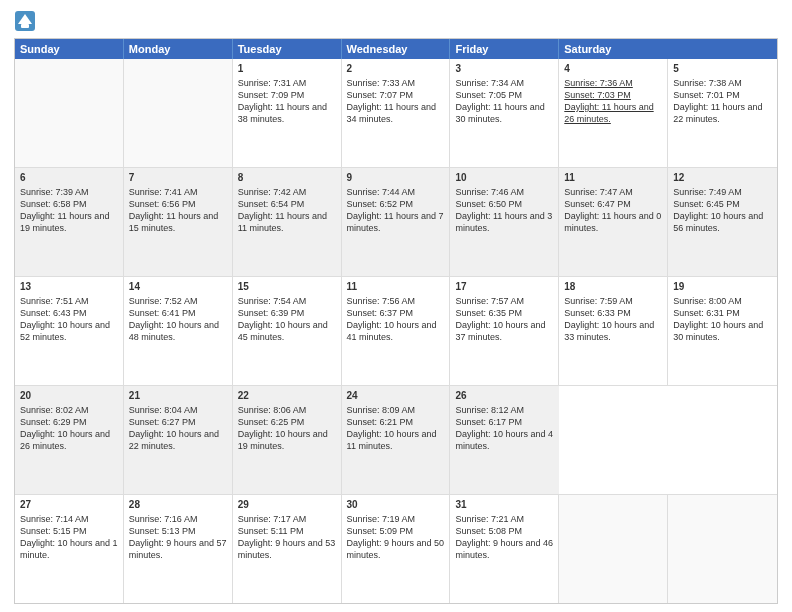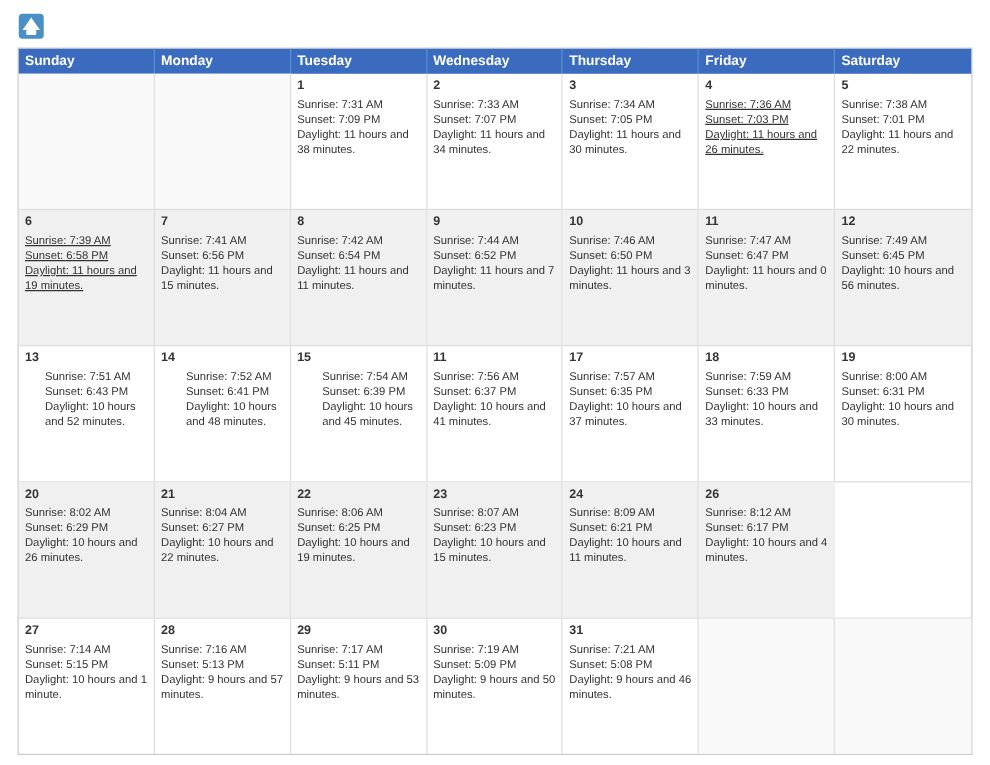"Thursday" div.cal-header-cell { html: <div>Thursday</div> -> none }
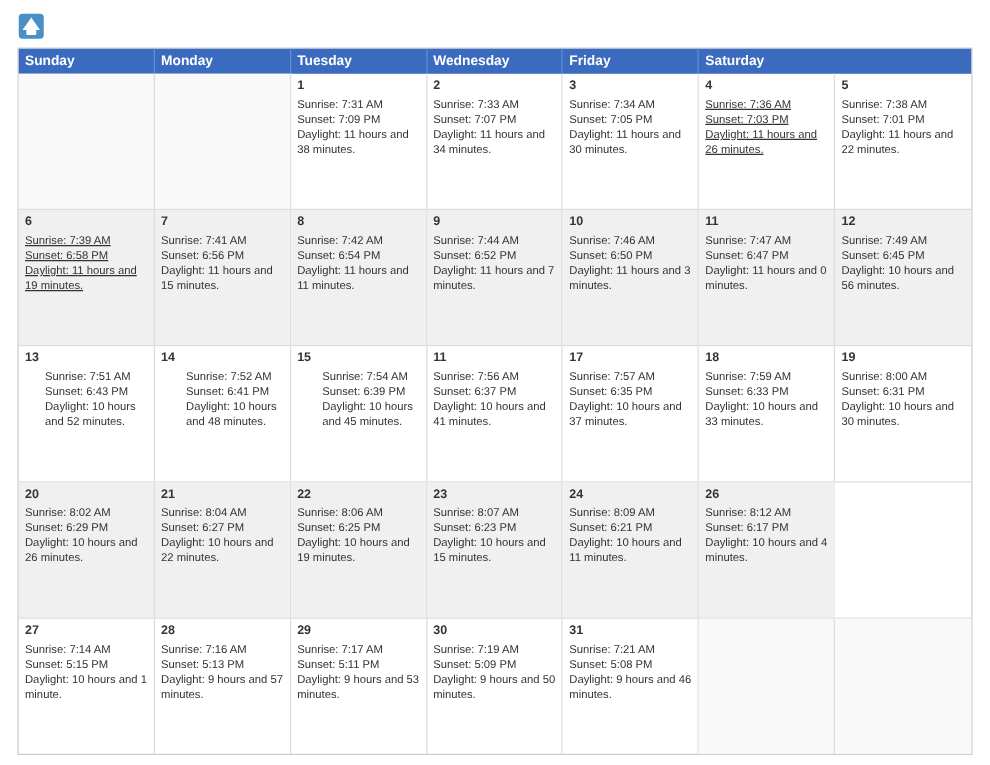"Sunrise: 7:39 AM" div.day-info { text-decoration: underline -> none }
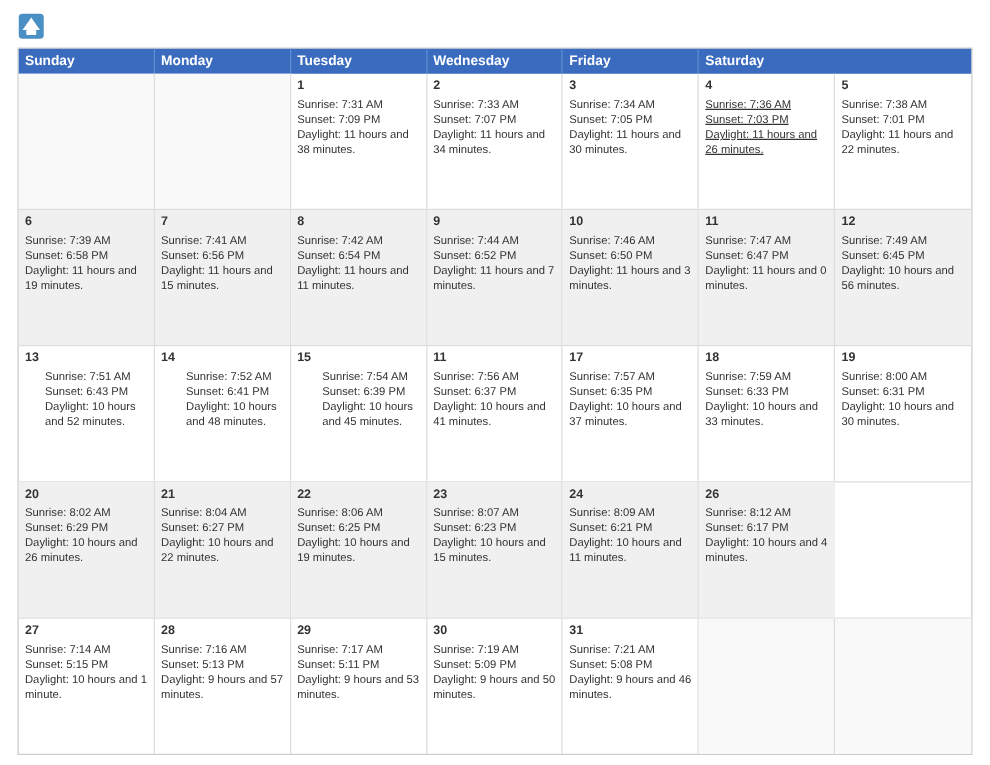"Sunrise: 7:51 AM" div.day-info { margin-left: 16px -> none }
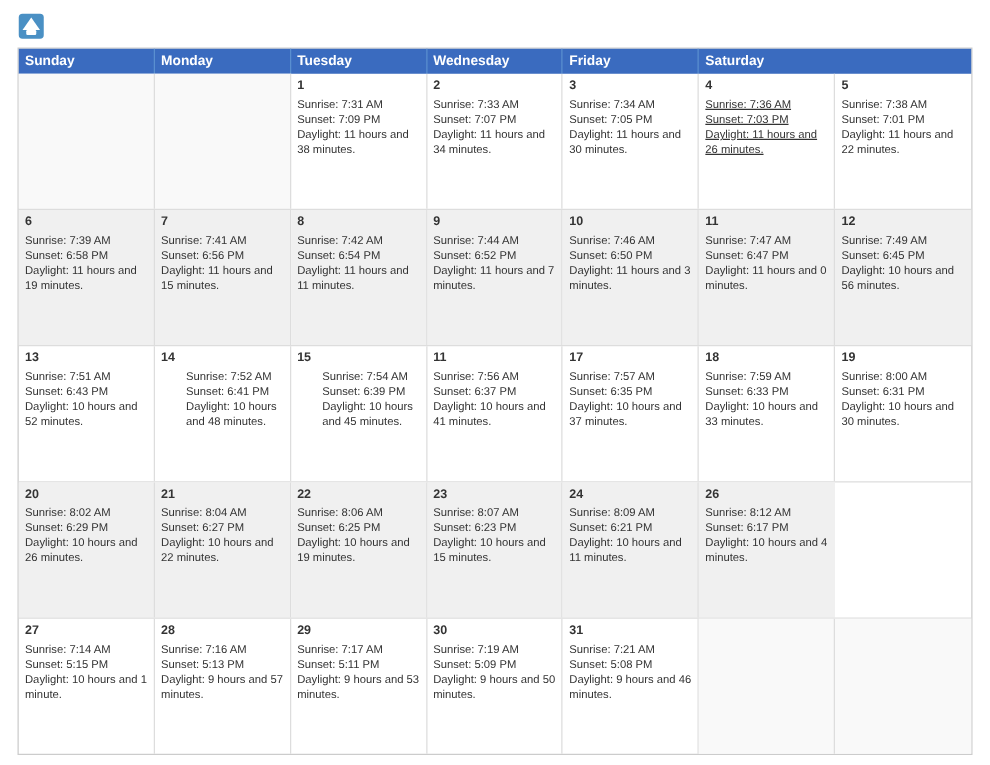"Sunrise: 7:52 AM" div.day-info { margin-left: 20px -> none }
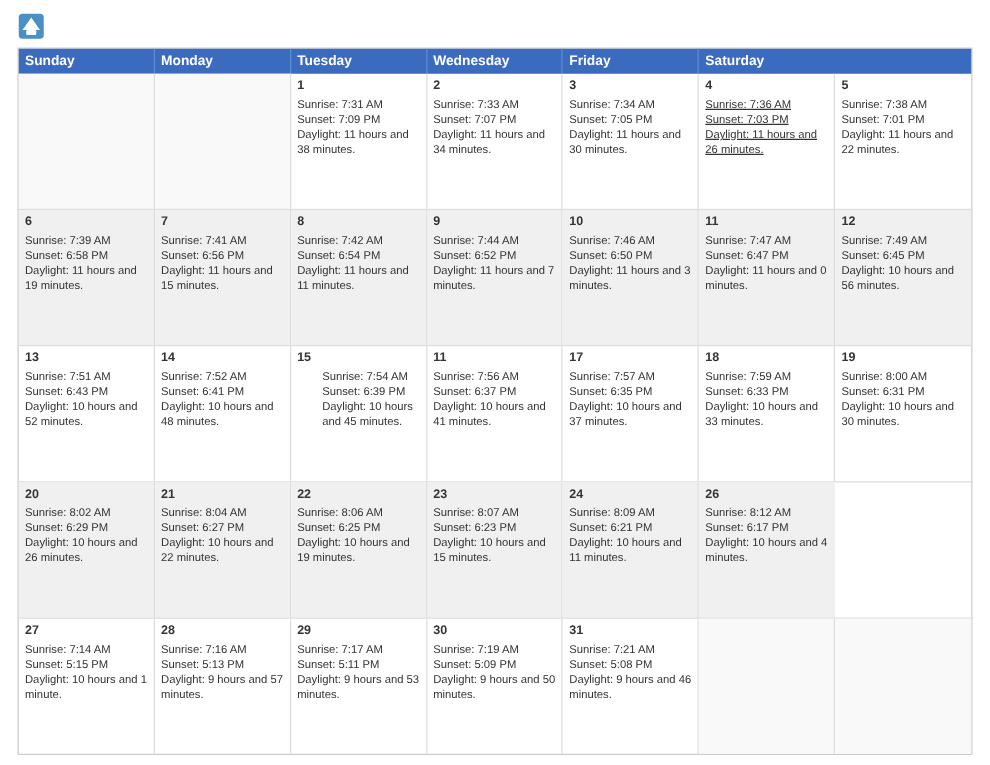"Sunrise: 7:54 AM" div.day-info { margin-left: 20px -> none }
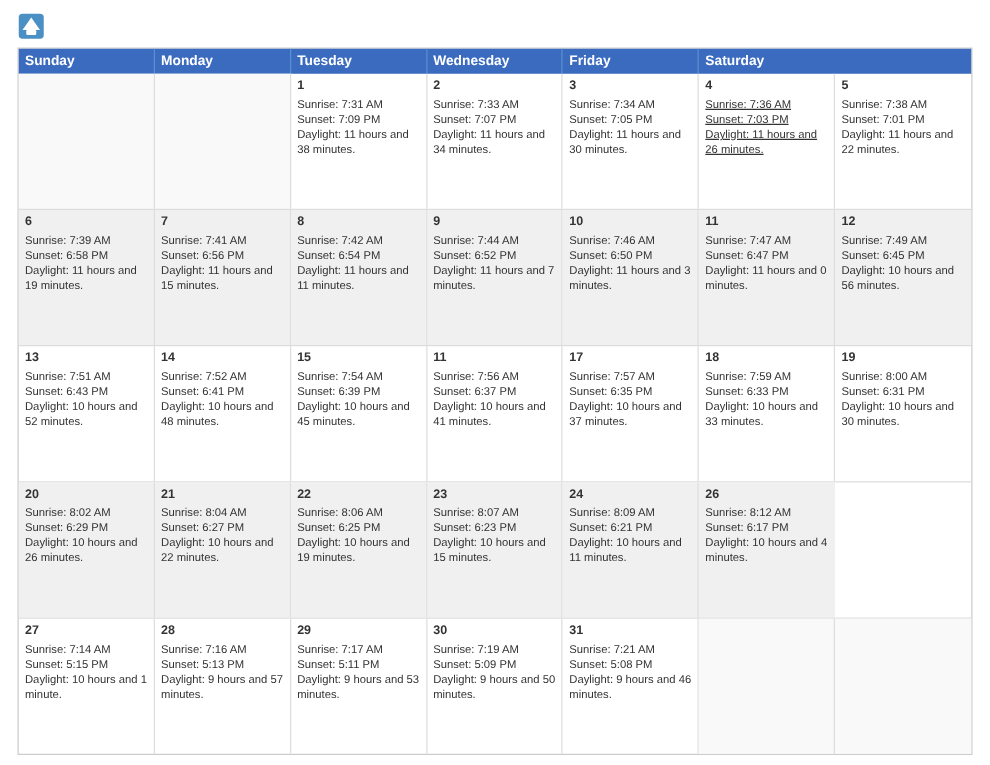"23" div.cal-cell { html: <div> <span>23</span> <div>Sunrise: 8:07 AM Sunset: 6:23 PM Daylight: 10 hours and 15 minutes.</div> </div> -> none }
